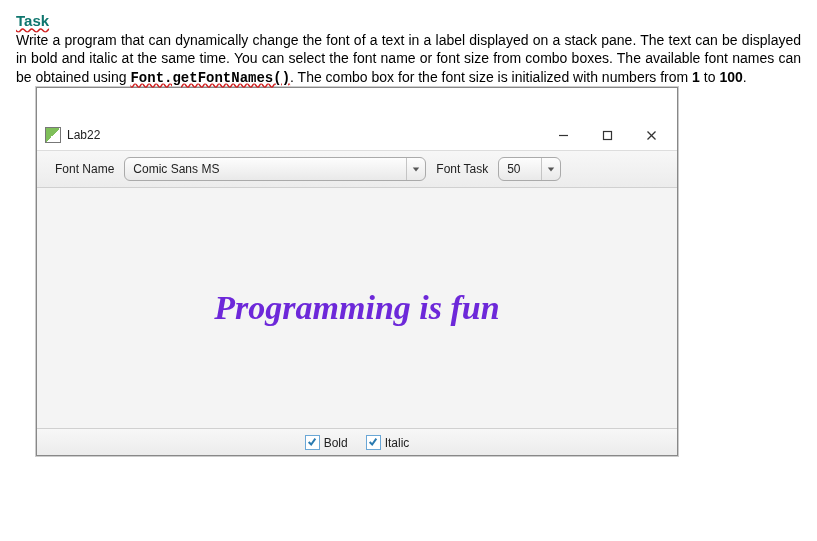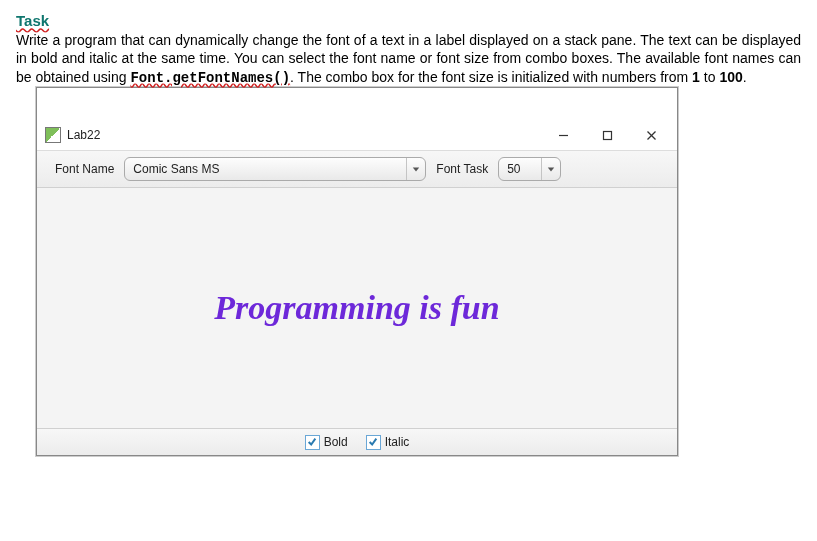"Bold" .chk { align-items: center -> flex-end }
